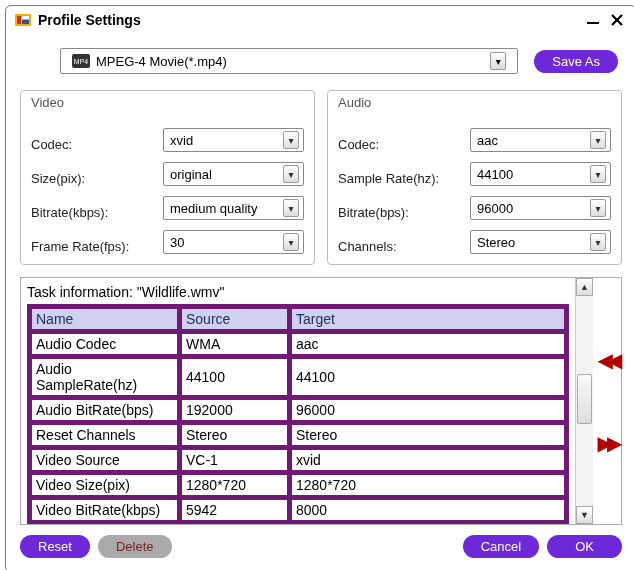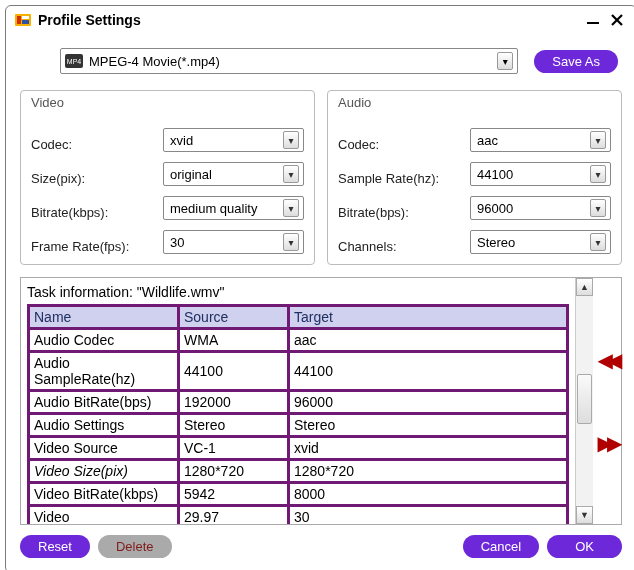"MPEG-4 Movie(*.mp4)" .format-select { padding: 0 4px -> 0 11px }
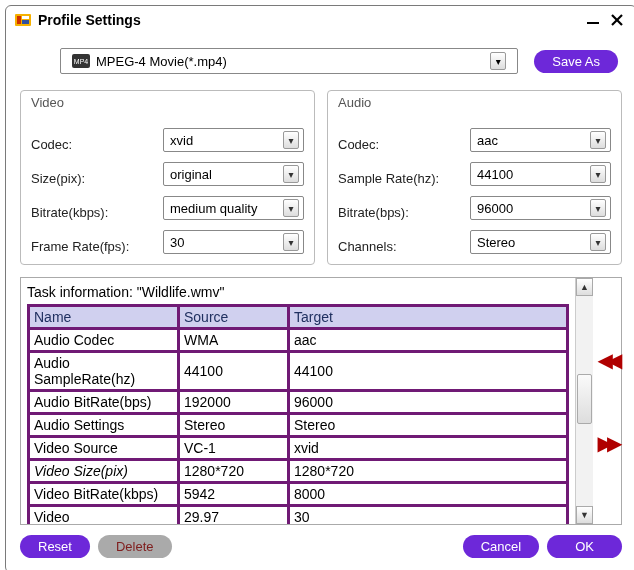"Name" .task-table th, .task-table td { border: 3px solid #701a75 -> 5px solid #701a75 }
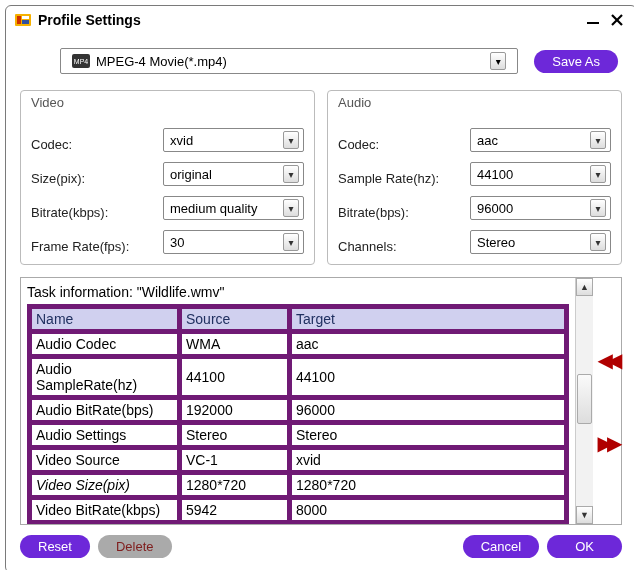"Audio Settings" td { text: Audio Settings -> Reset Channels }
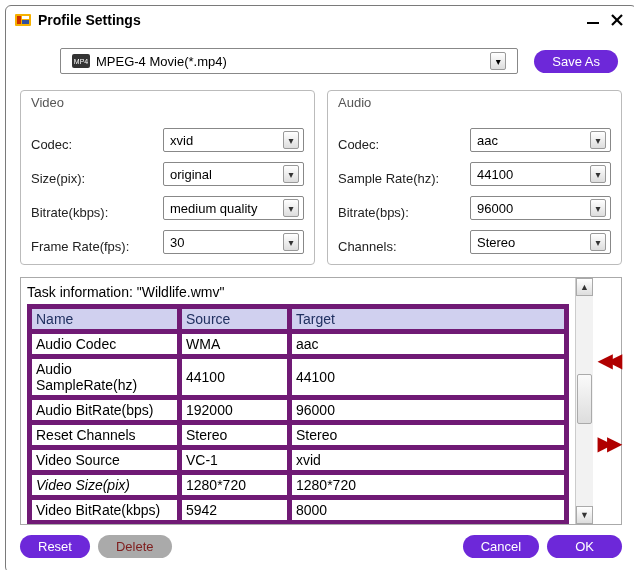"Video Size(pix)" td { font-style: italic -> none }
